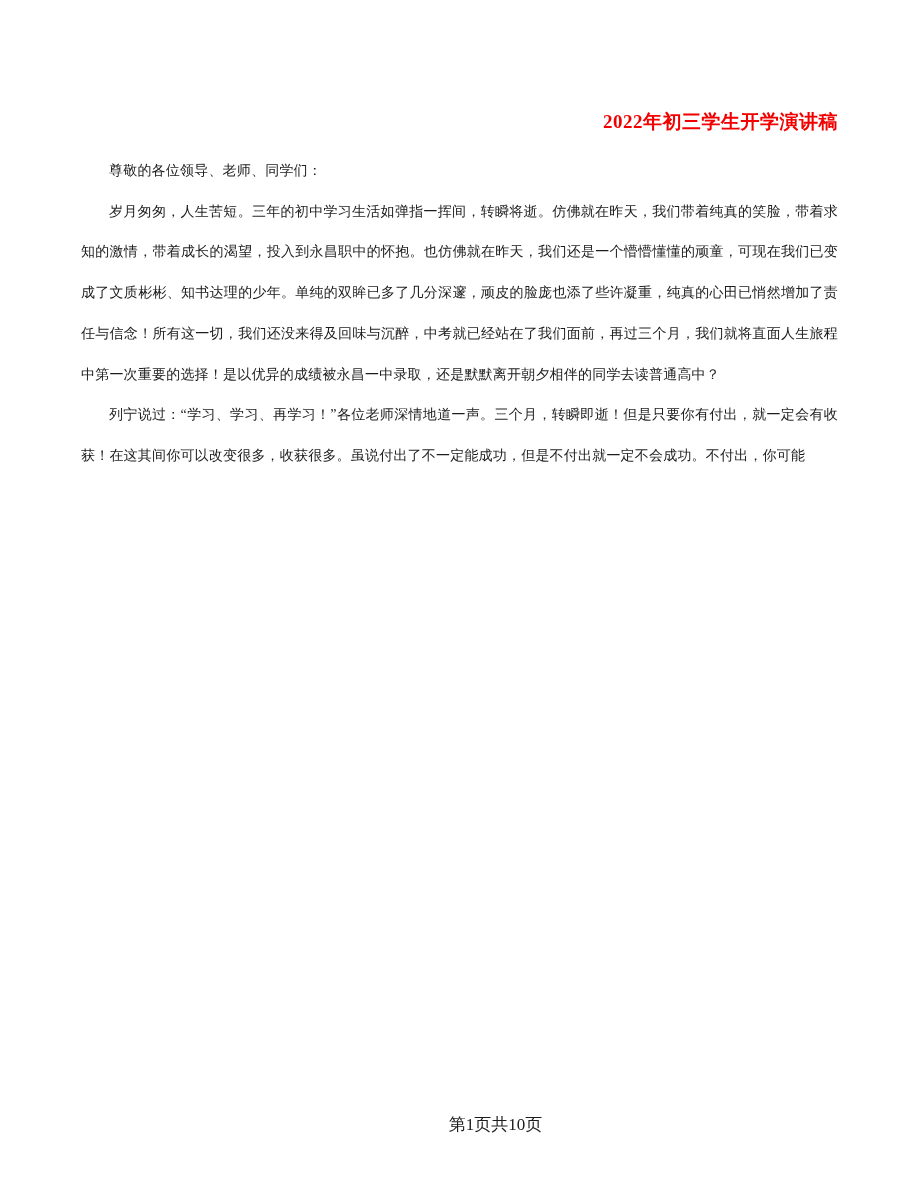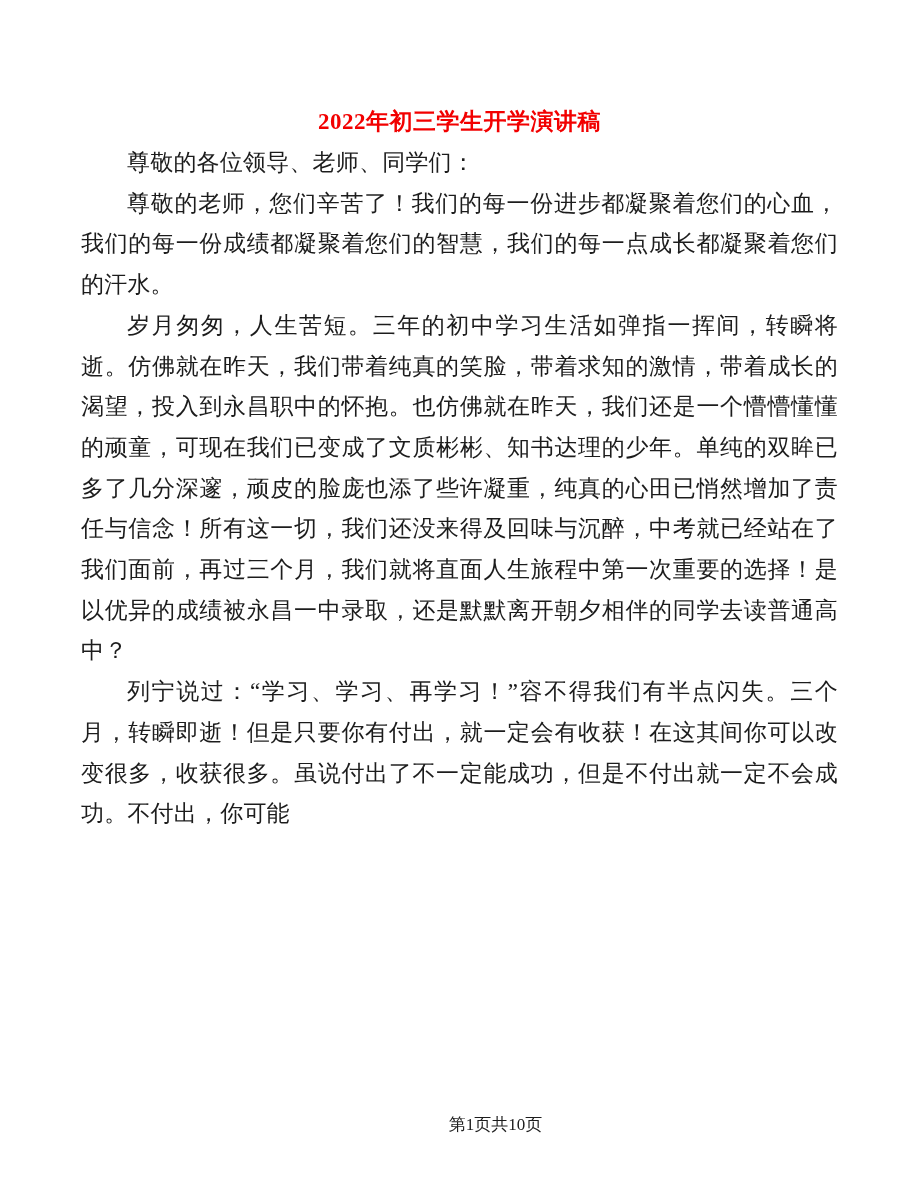"2022年初三学生开学演讲稿" .doc-title { font-size: 23px -> 19px; margin-bottom: 2px -> 10px; text-align: center -> right }
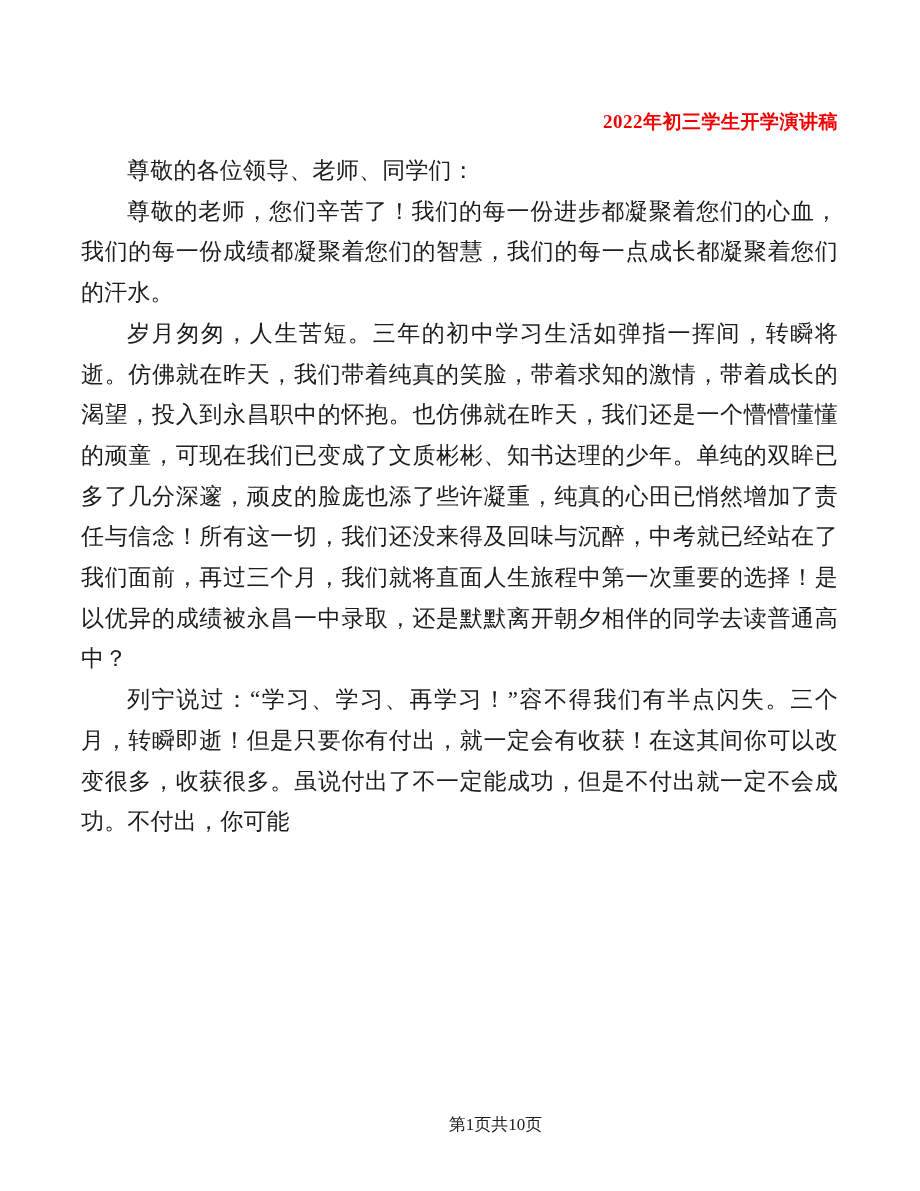"尊敬的各位领导、老师、同学们：" .doc-body p { font-size: 23px -> 14px }
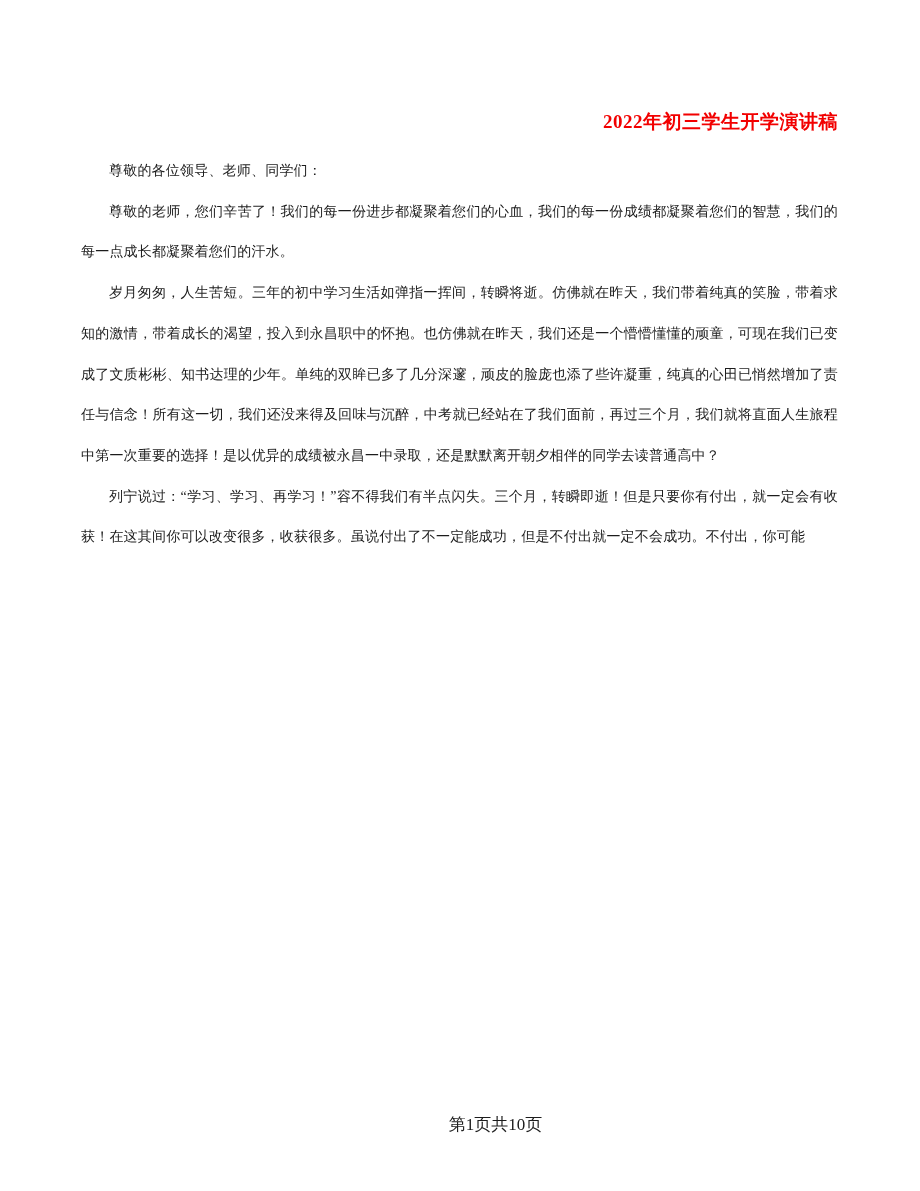"尊敬的老师，您们辛苦了！我们的每一份进步都凝聚着您们的心血，我们的每一份成绩都凝" p { html: <p>尊敬的老师，您们辛苦了！我们的每一份进步都凝聚着您们的心血，我们的每一份成绩都凝聚着您们的智慧，我们的每一点成长都凝聚着您们的汗水。</p> -> none }
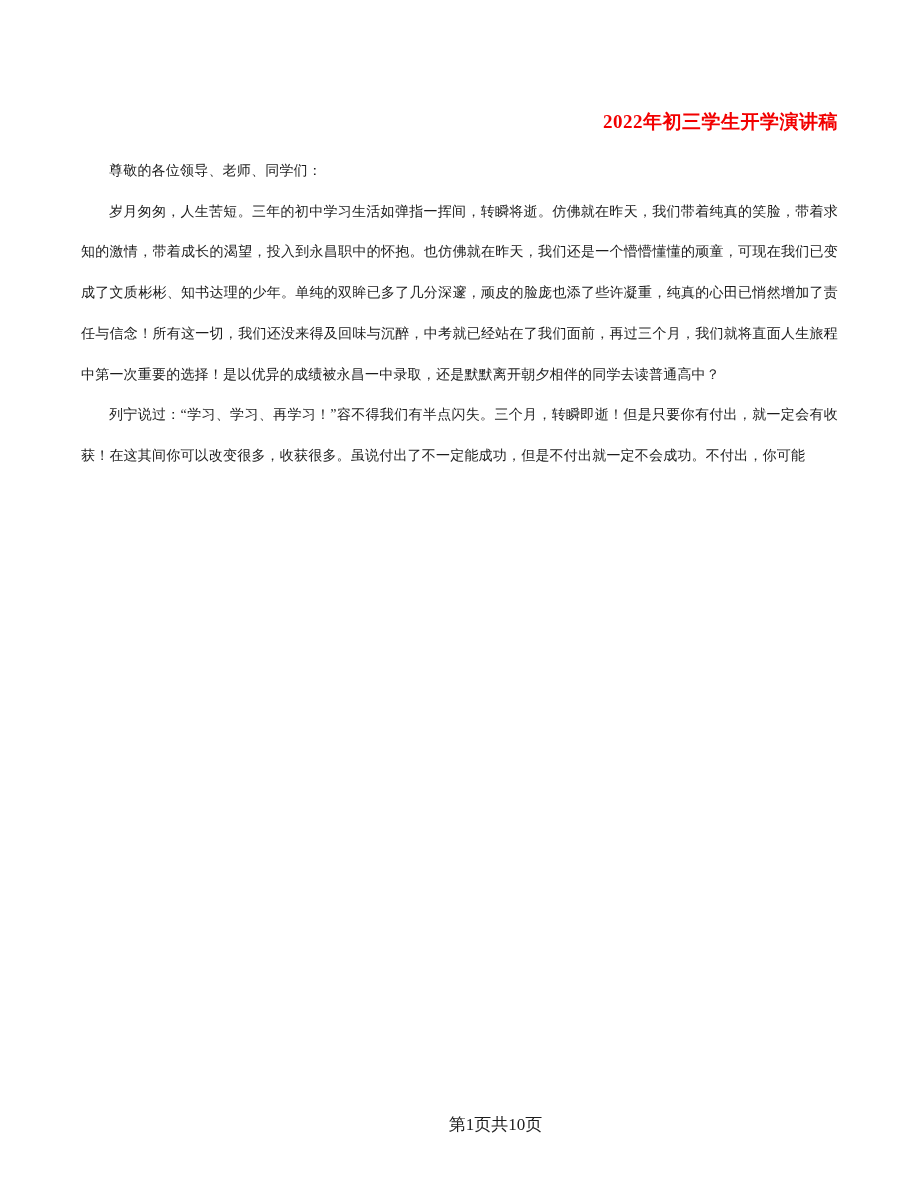"列宁说过：“学习、学习、再学习！”容不得我们有半点闪失。三个月，转瞬即逝！但是只" p { text: 容不得我们有半点闪失 -> 各位老师深情地道一声 }
